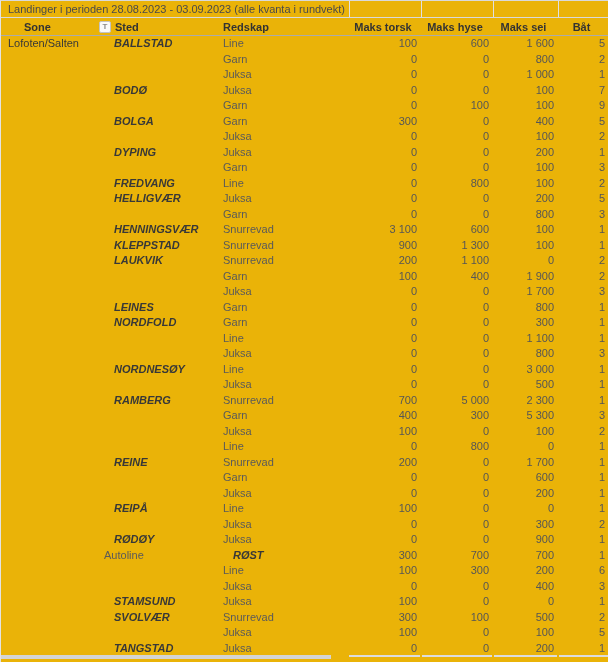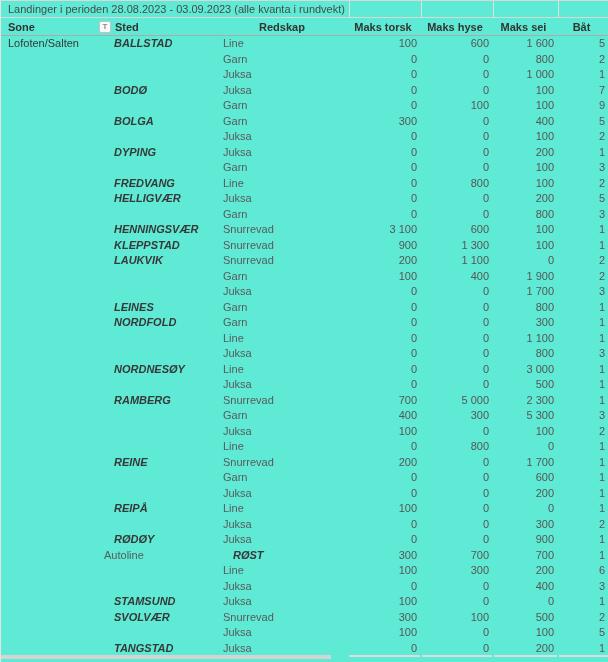"Landinger i perioden 28.08.2023 -" #app { background: #5eead4 -> #eab308 }
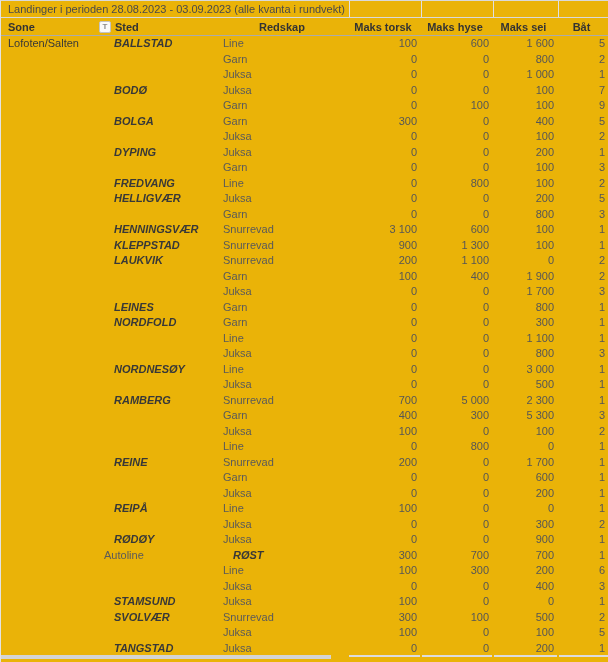"Sone" .h-sone { margin-left: none -> 16px }
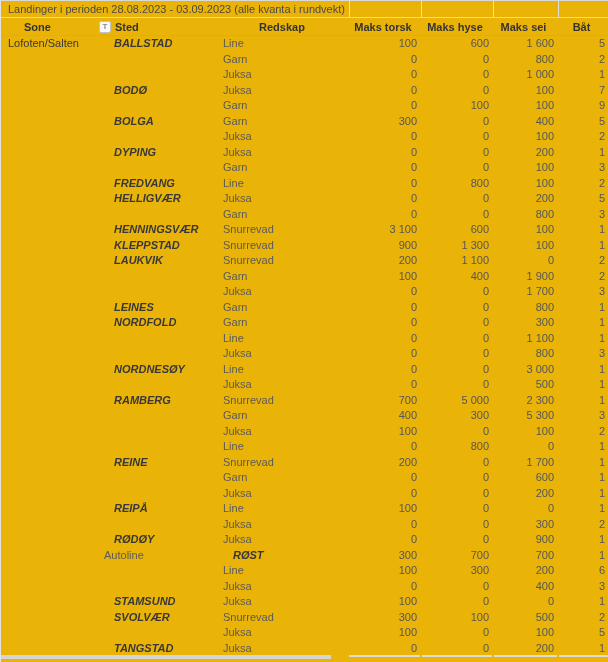"Redskap" .h-redskap { margin-left: 36px -> none }
